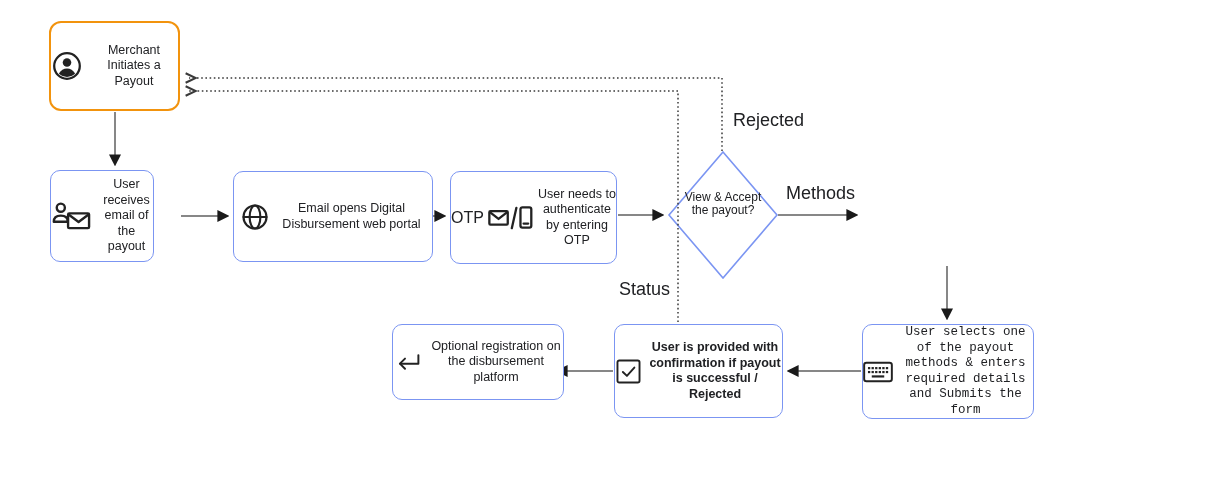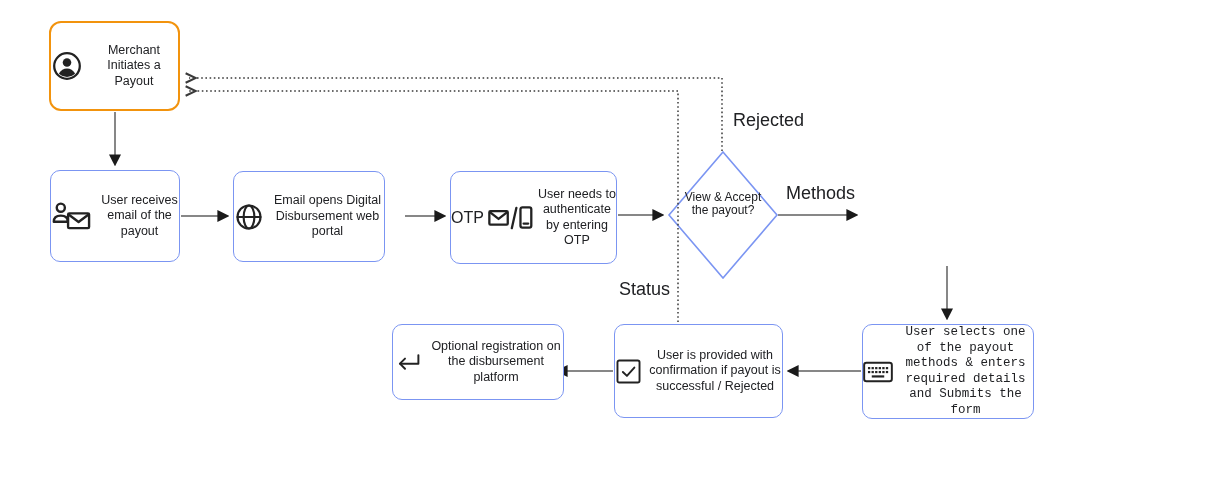"User receives email of the" div.node { width: 130px -> 104px }
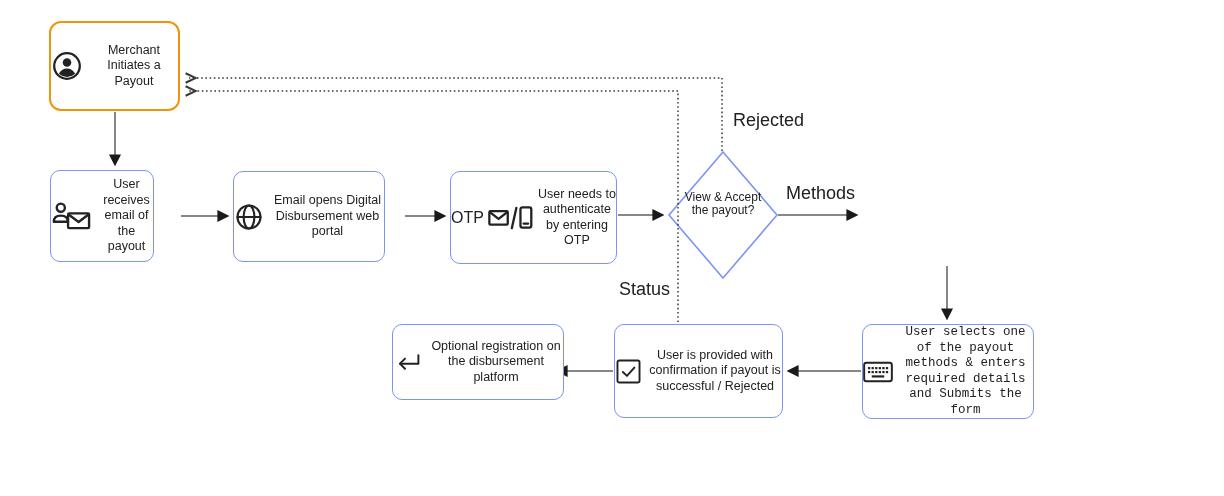"Email opens Digital Disbursement web" div.node { width: 152px -> 200px }
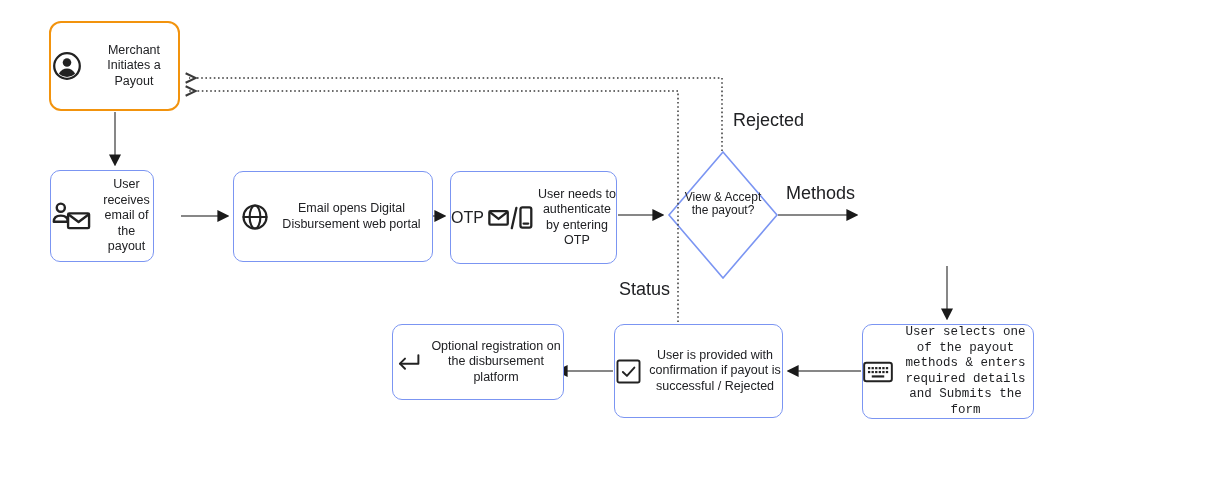"User is provided with confirmation" div.node { font-weight: none -> bold }
